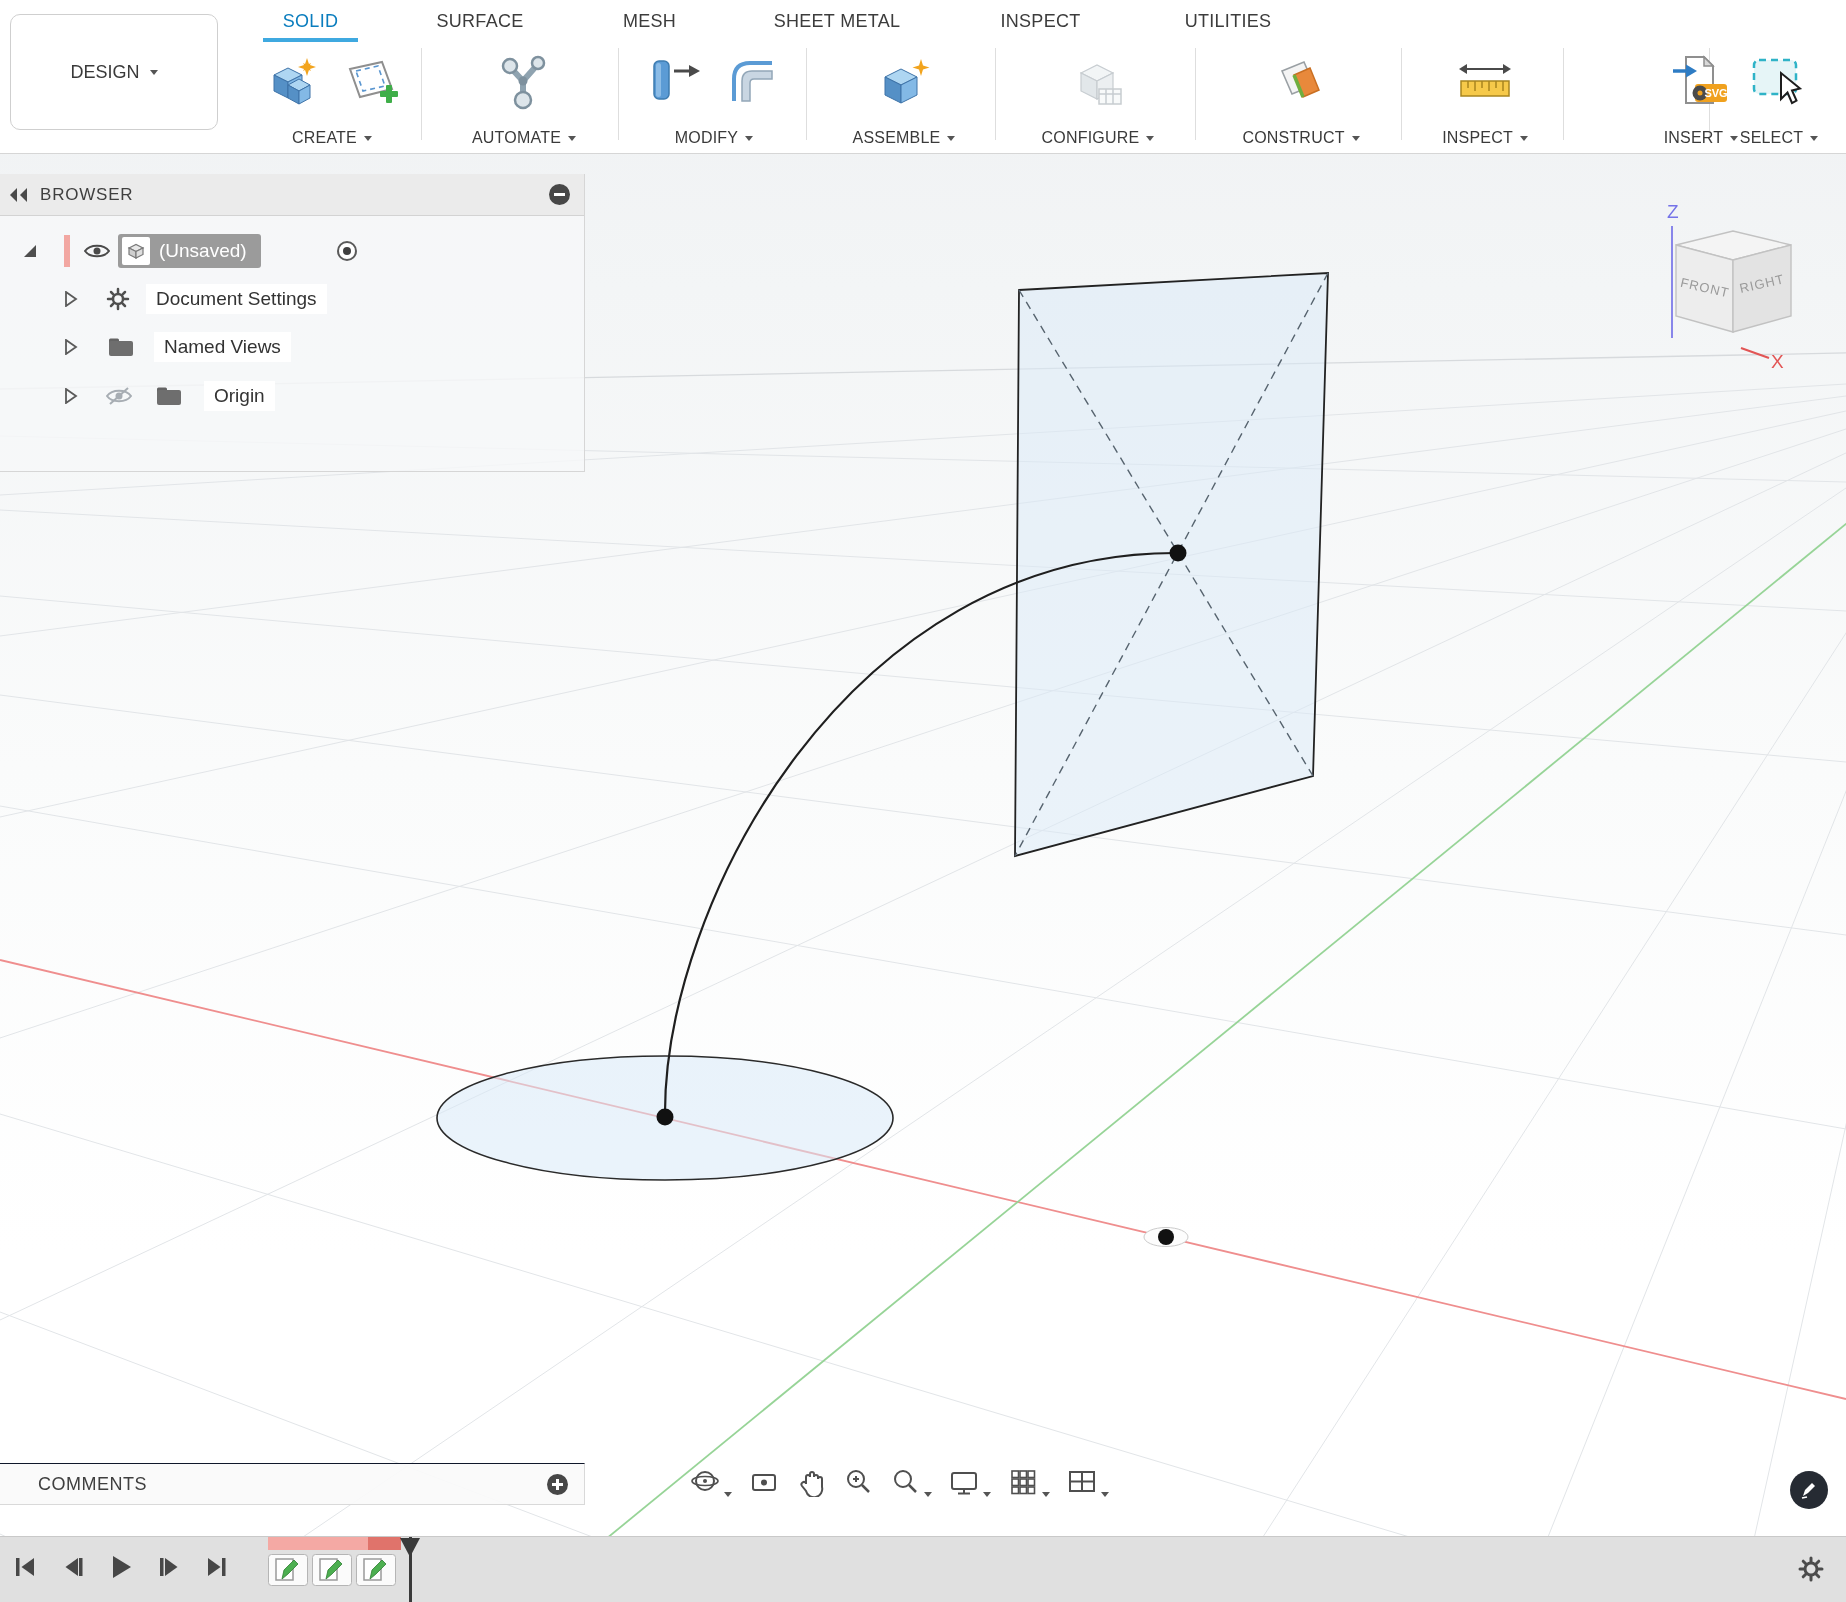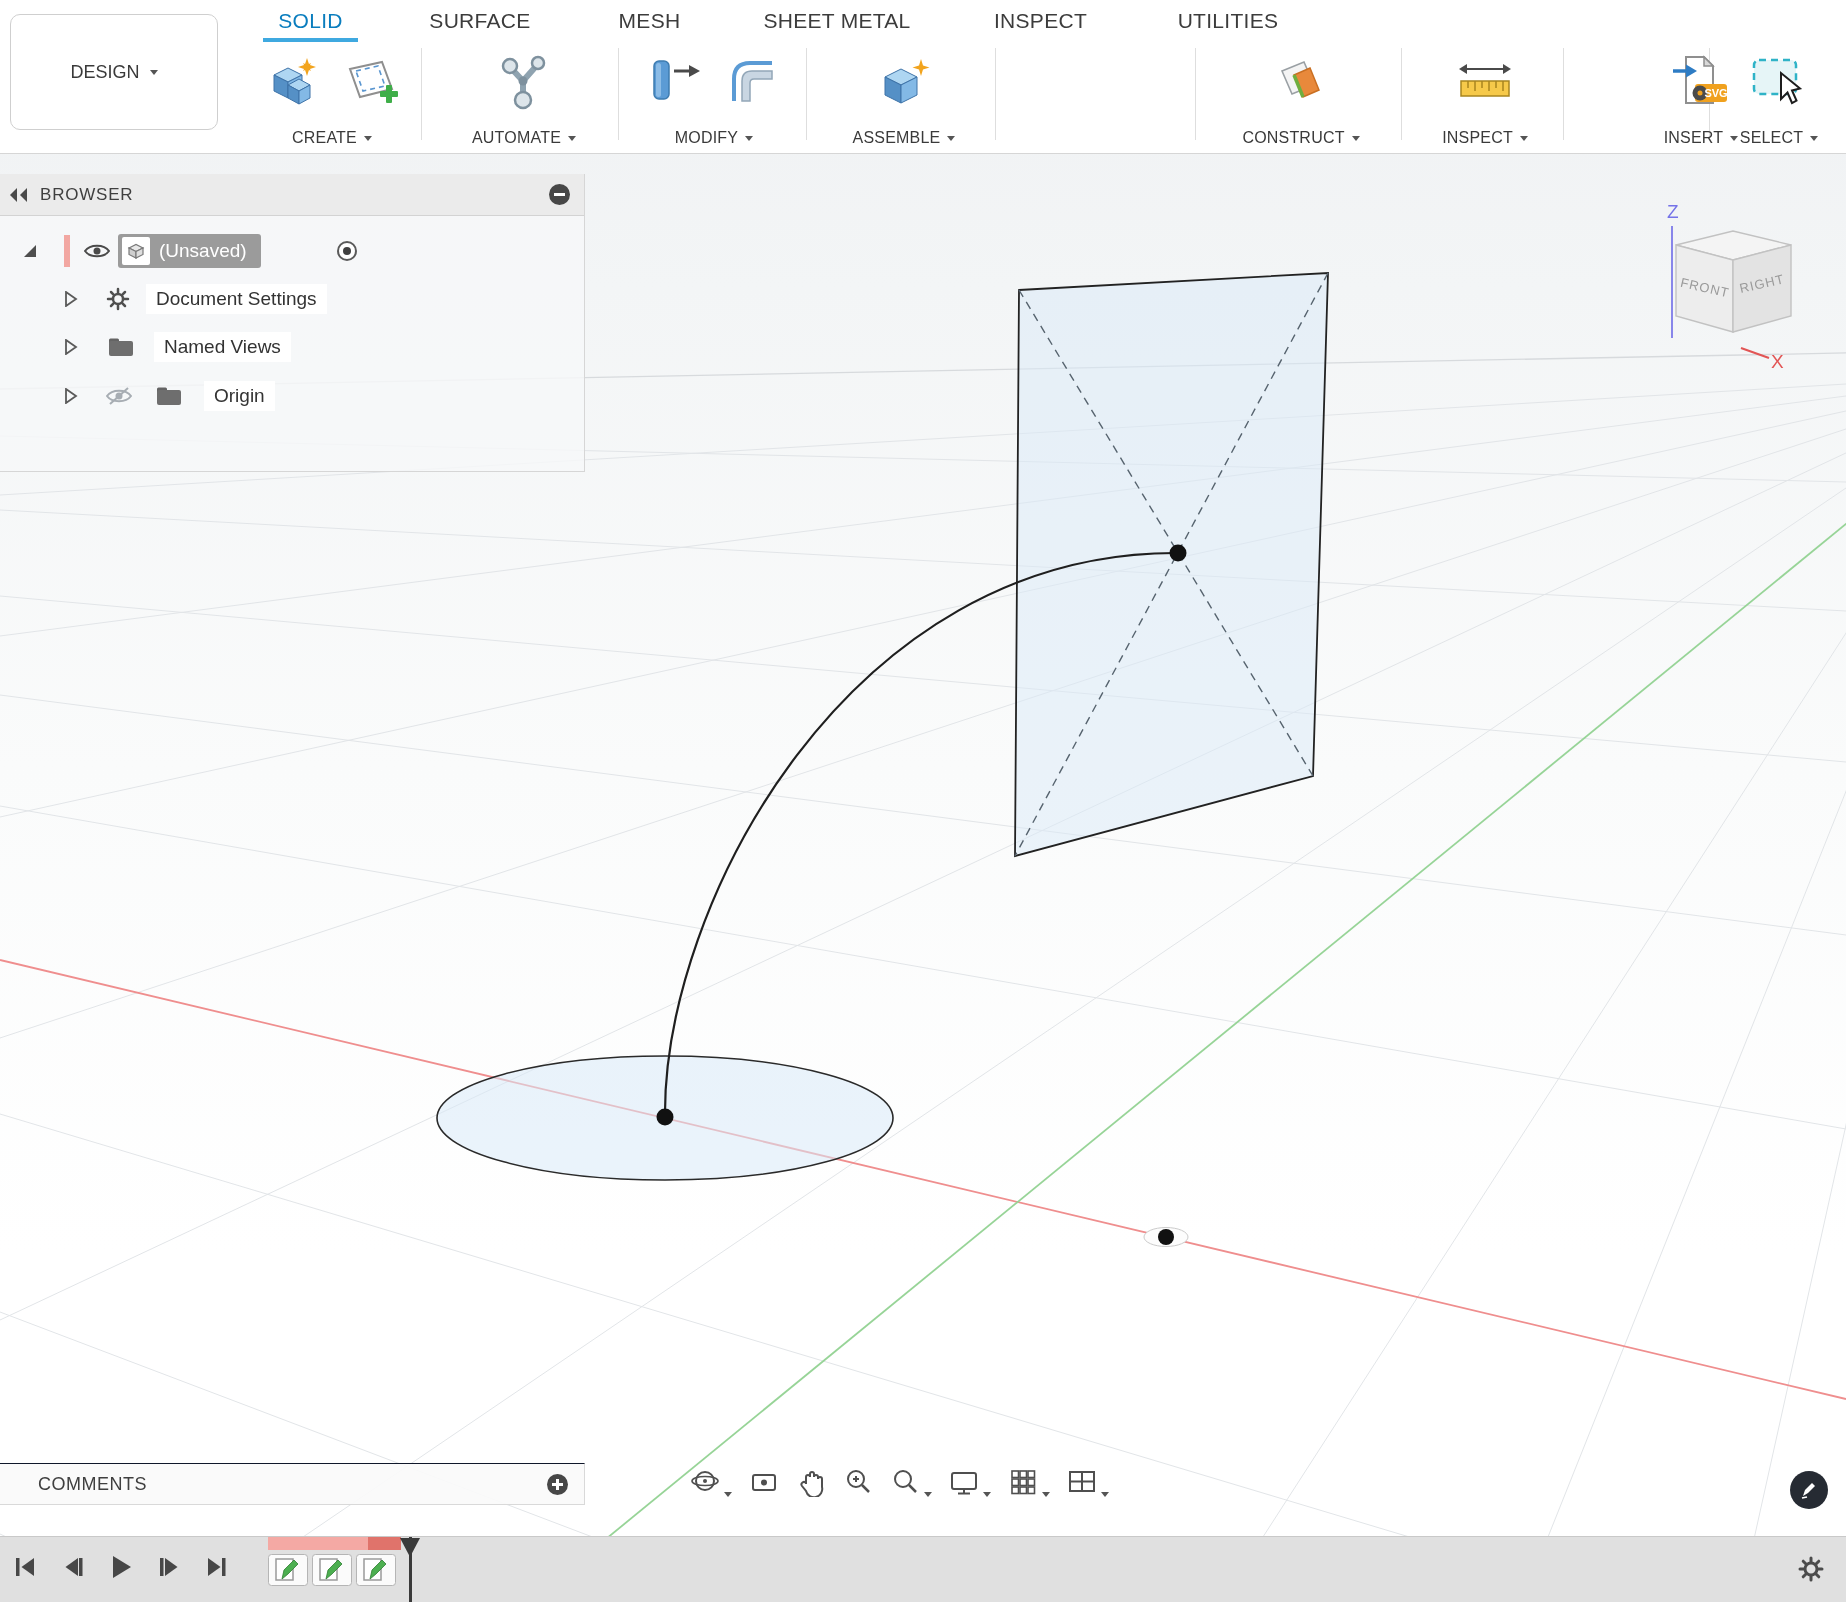"SOLID" .tab { font-size: 21px -> 18px }
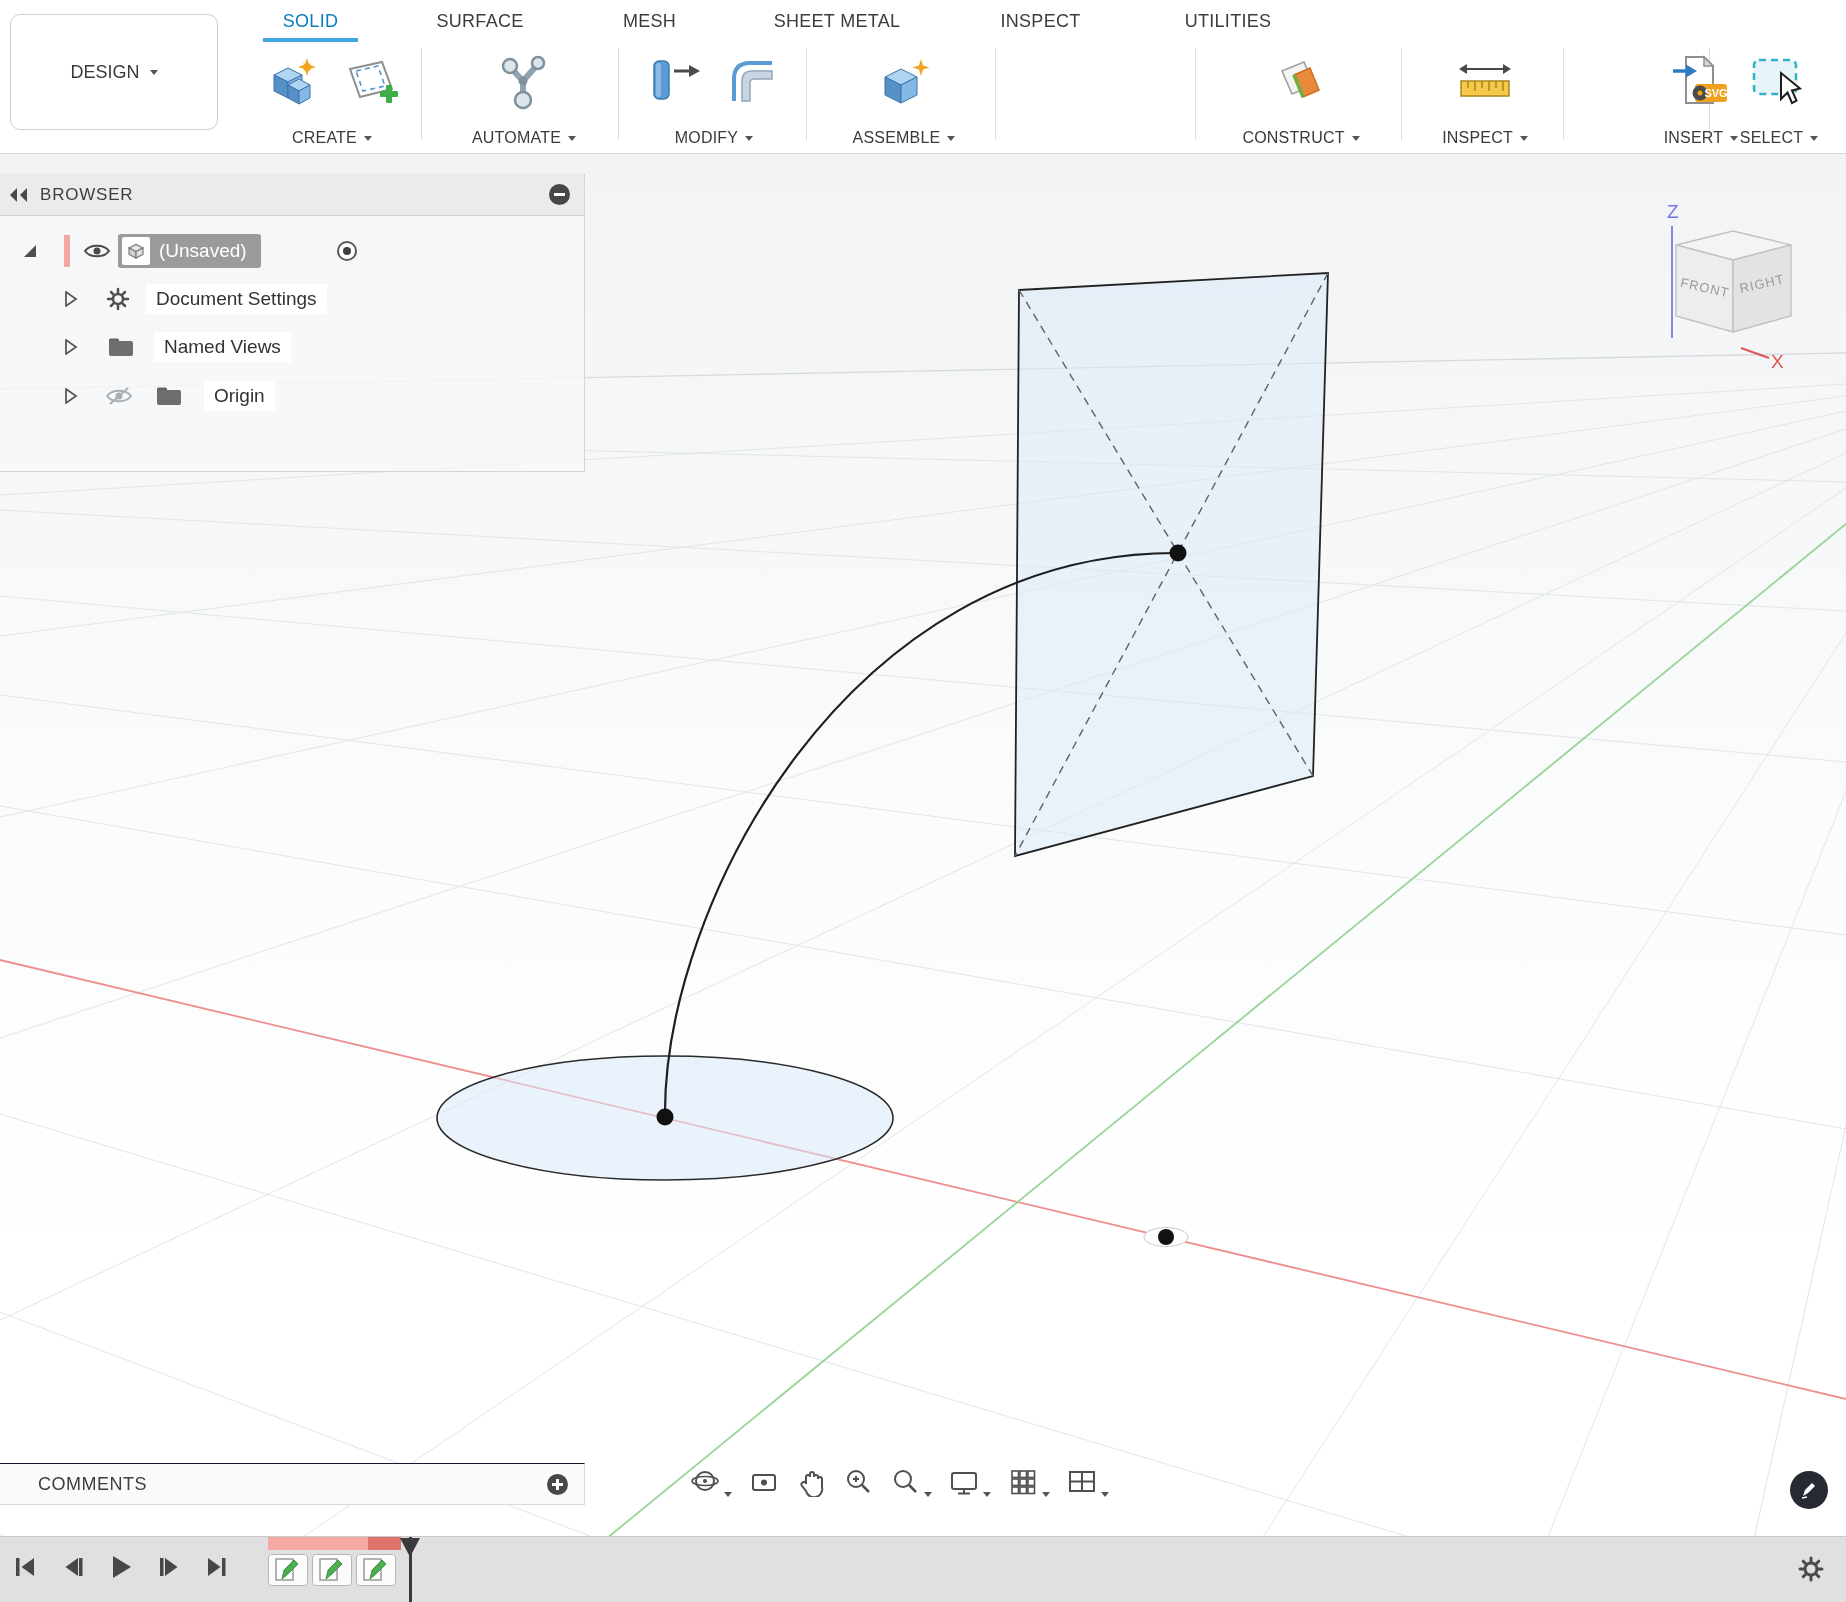"CONFIGURE" div.group { html: none -> <div> <div> <div> <svg> <g> <polygon></polygon> <polygon></polygon> <polygon></polygon> </g> <g> <rect></rect> <line></line> <line></line> <line></line> </g> </svg> </div> </div> <div> <span>CONFIGURE</span> <span></span> </div> </div> }
